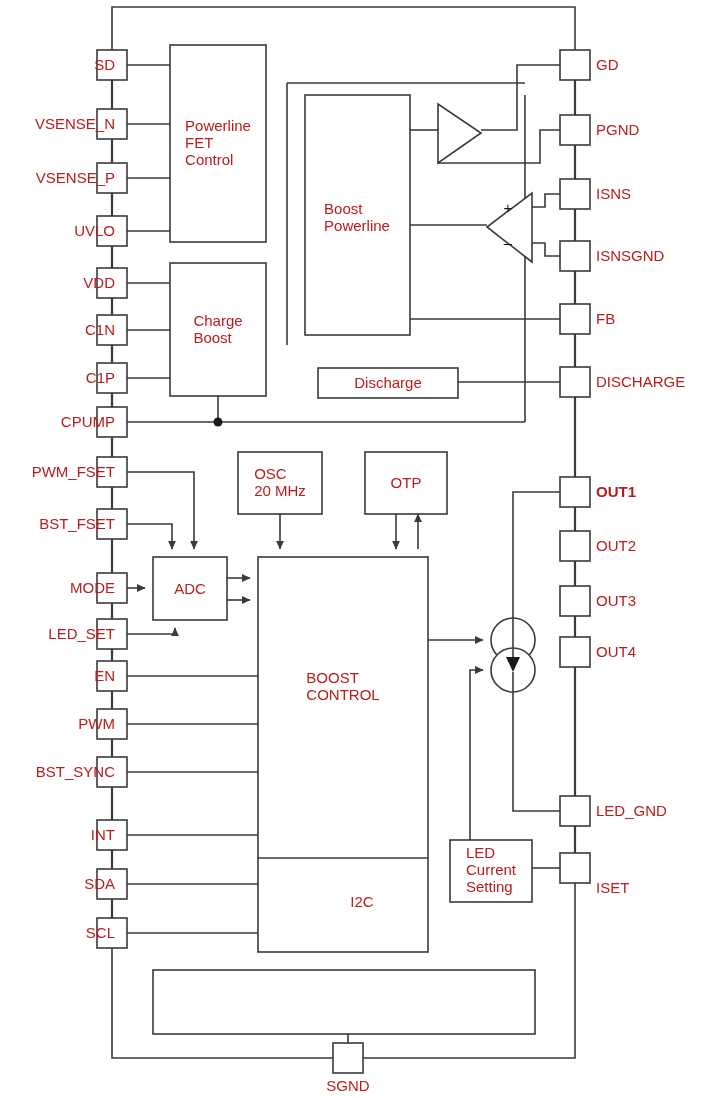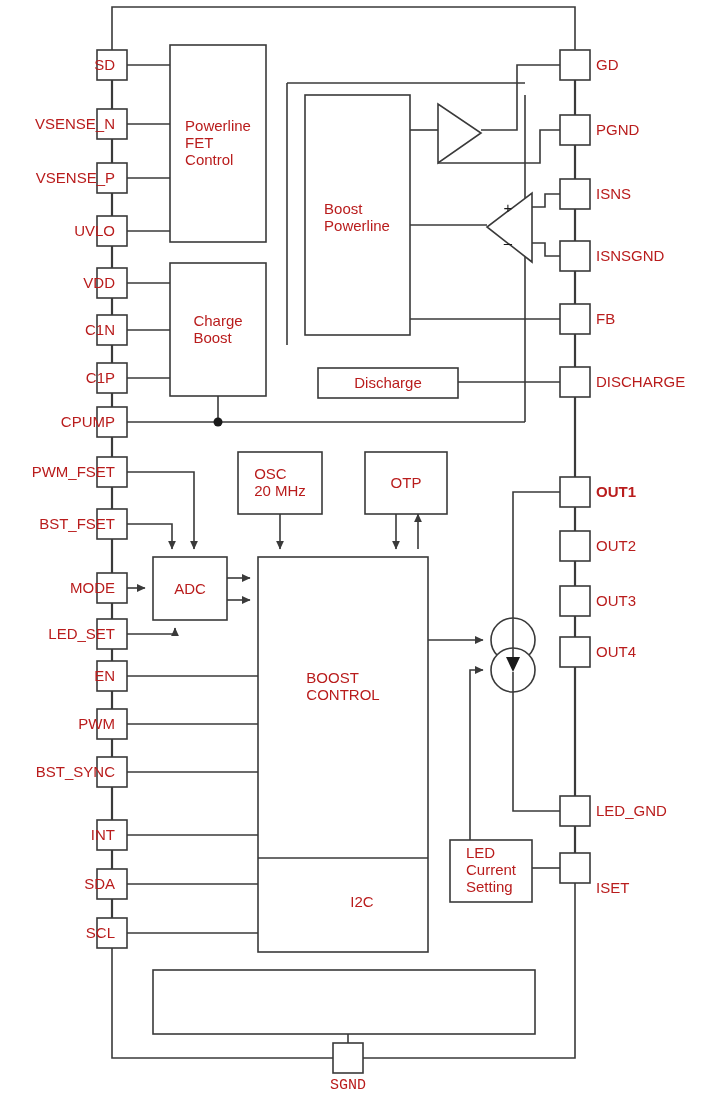"SGND" div.lbl { font-family: Liberation Mono, monospace -> none }
